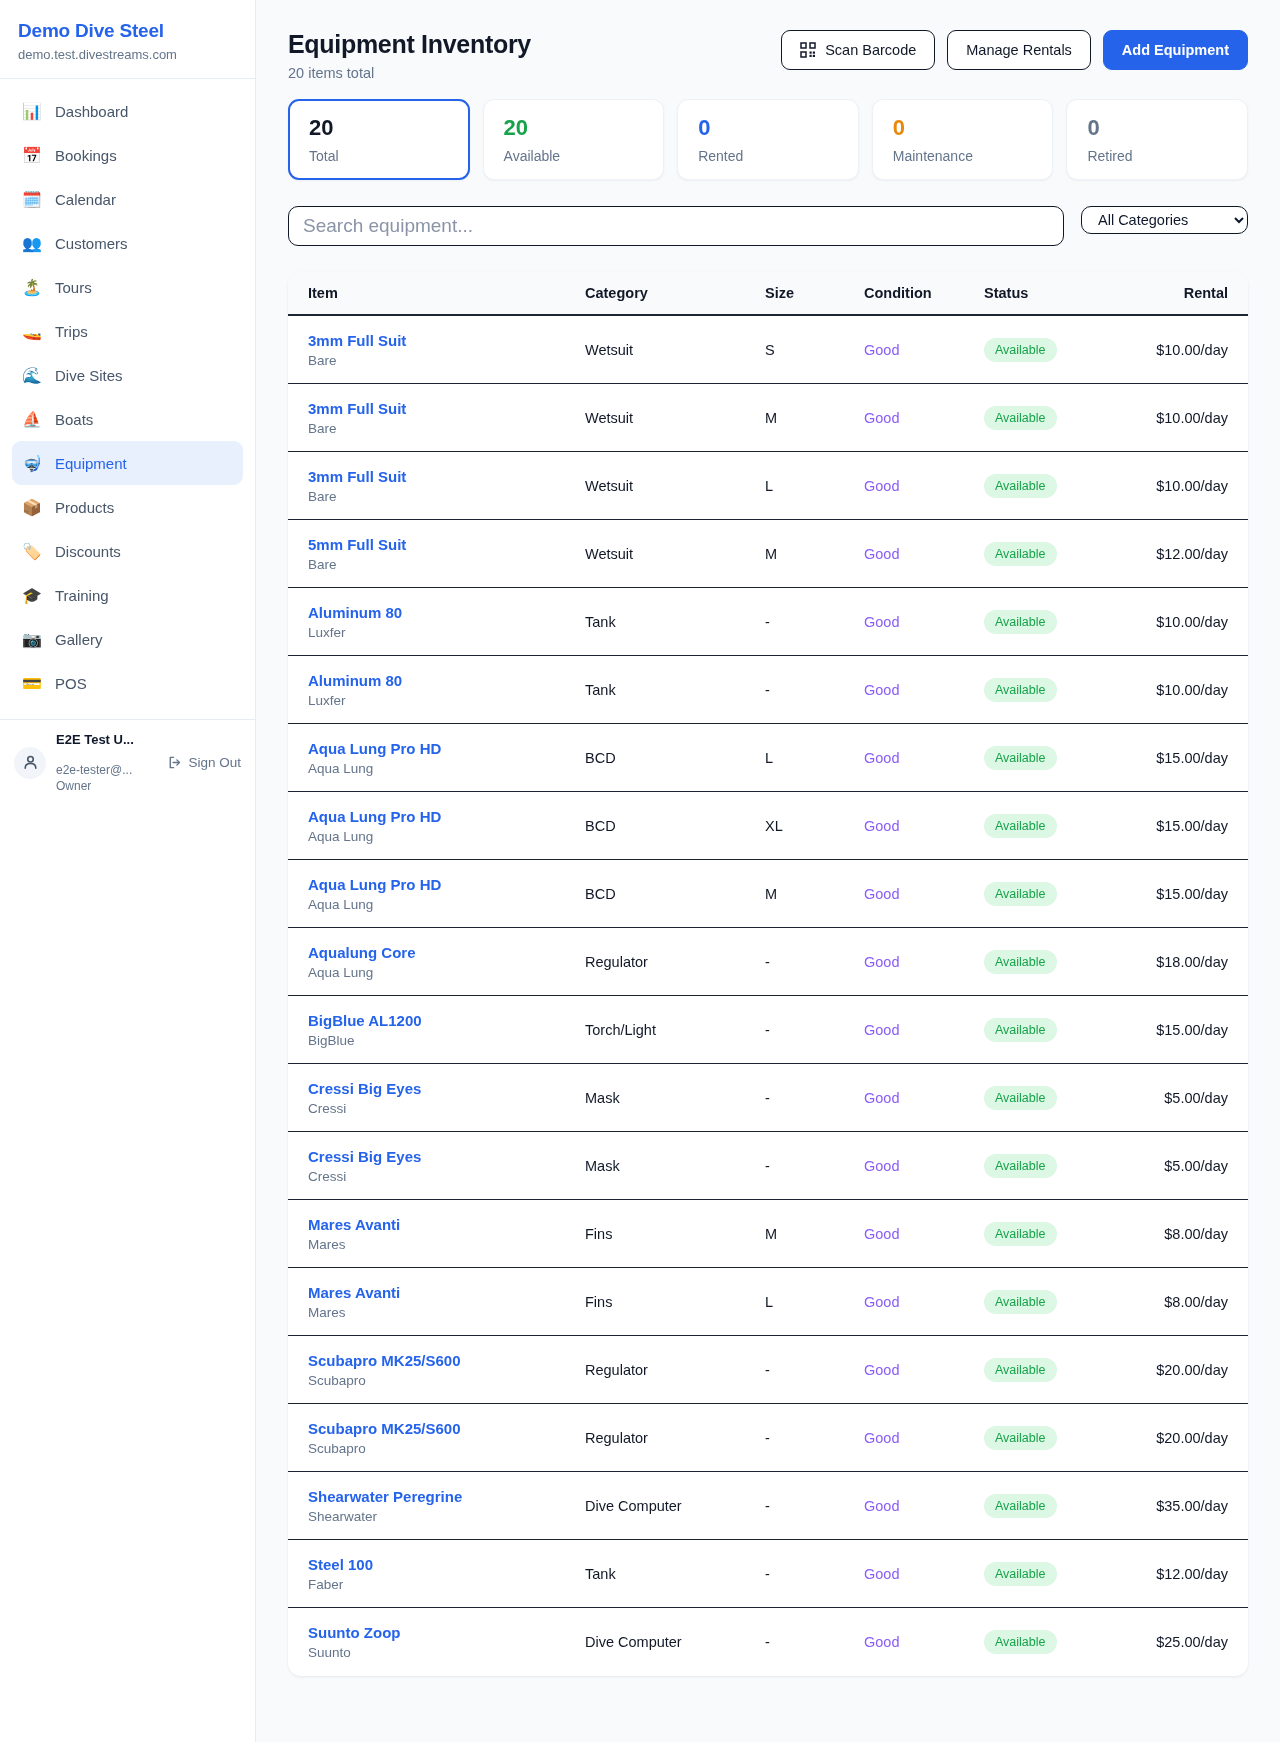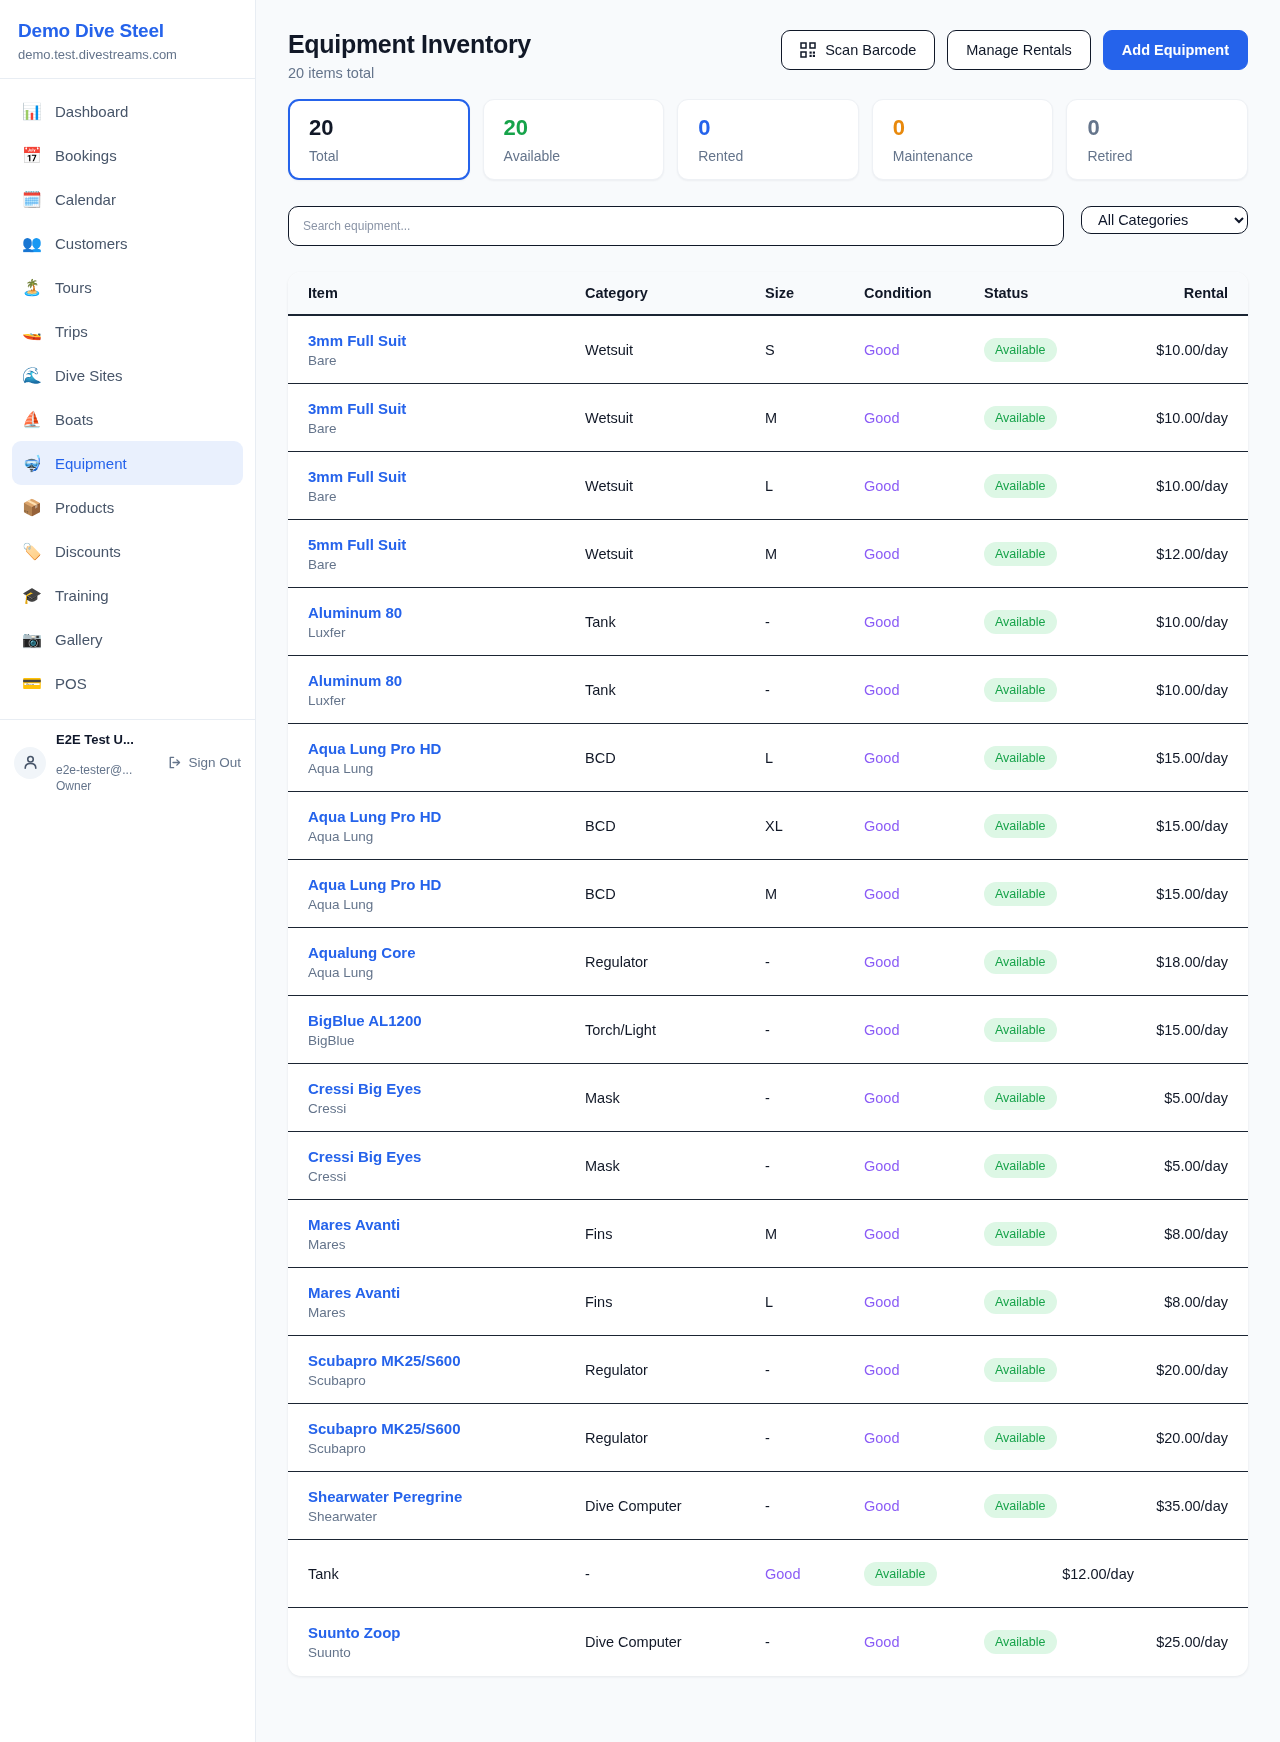"Search equipment..." .search { font-size: 12px -> 19px }
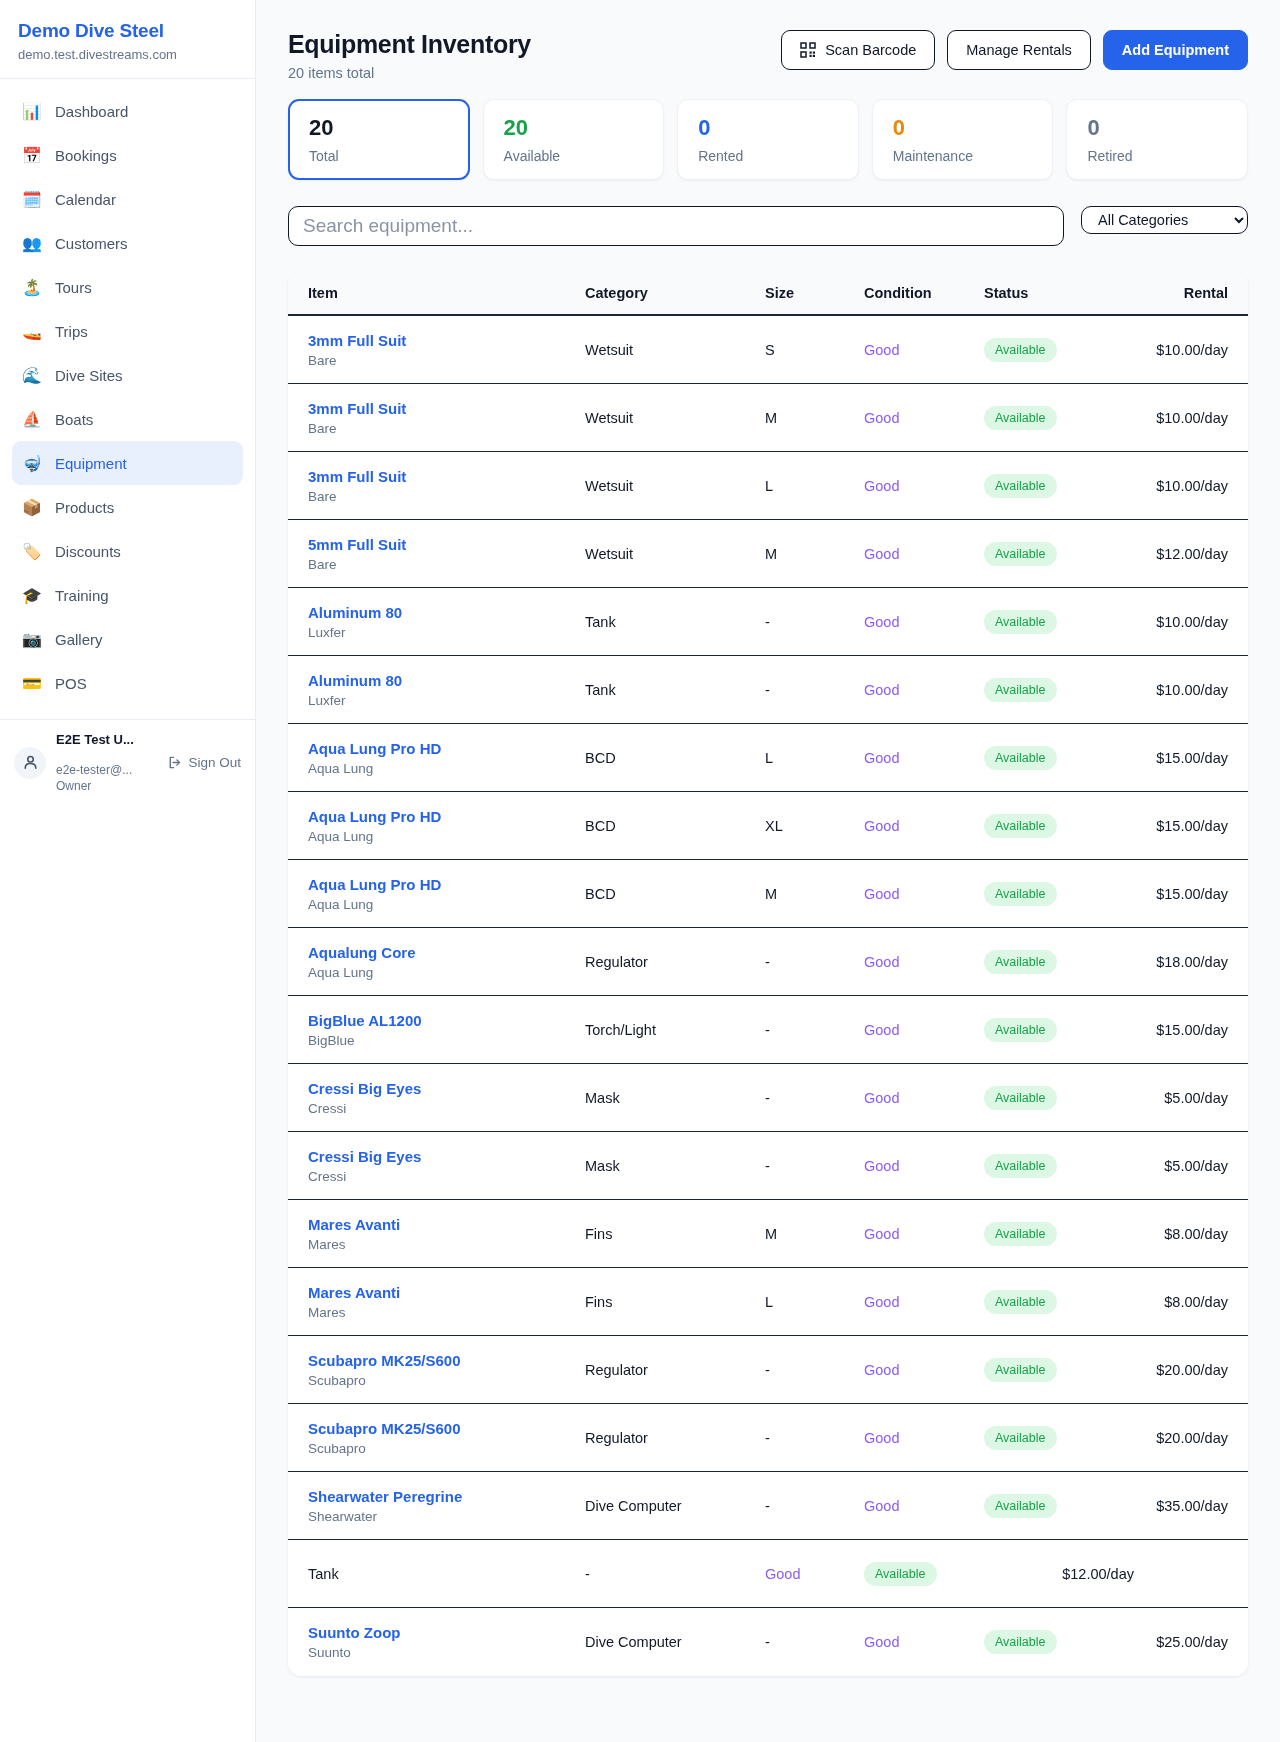"Steel 100" div { html: none -> <div> <div>Steel 100</div> <div>Faber</div> </div> }
